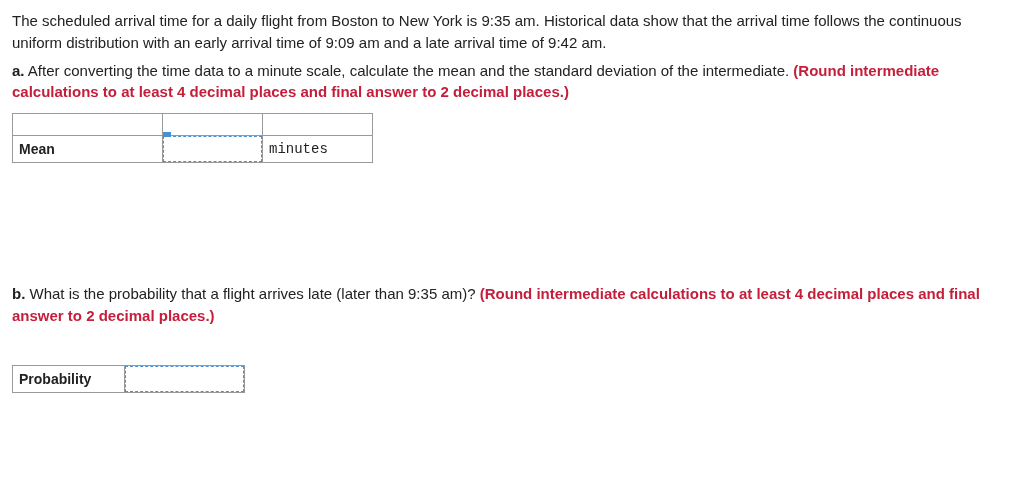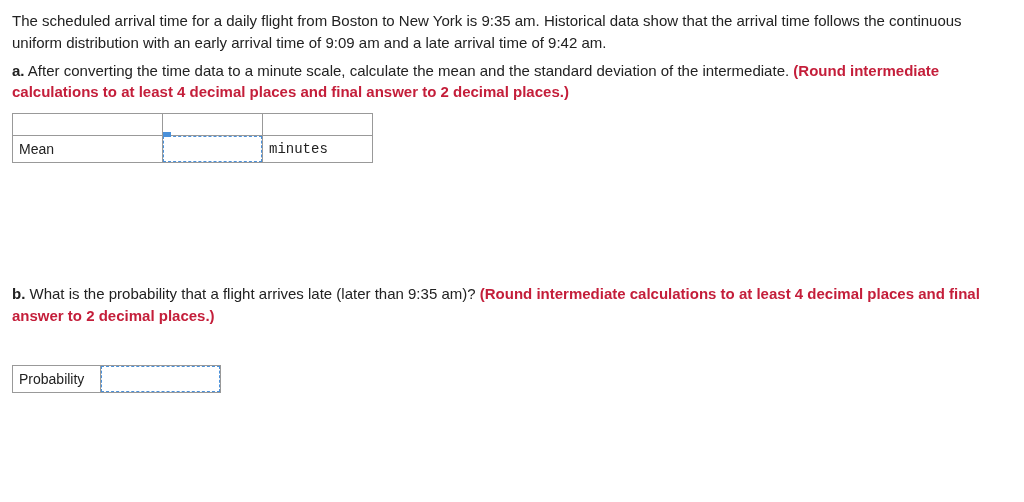"Mean" table.answer td.label-cell { font-weight: none -> bold }
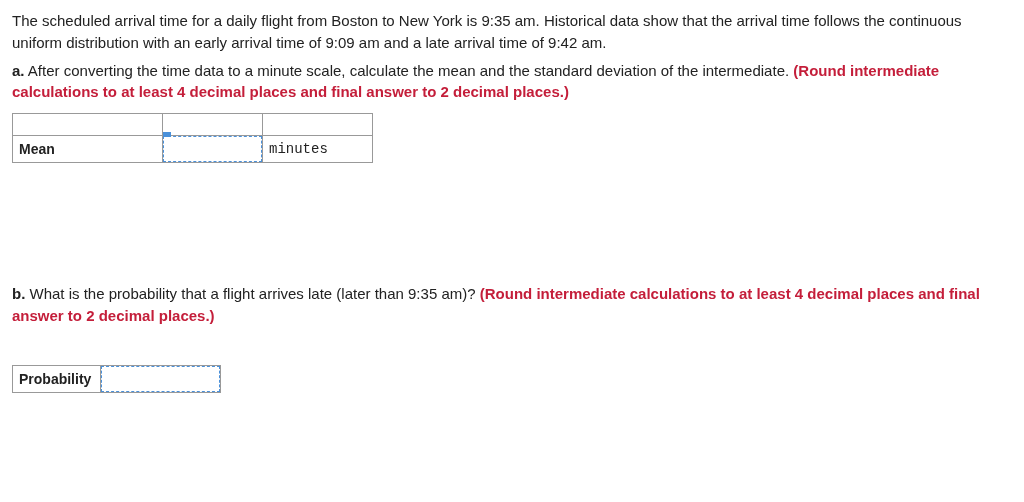"Probability" table.prob td.label-cell { width: 88px -> 112px }
